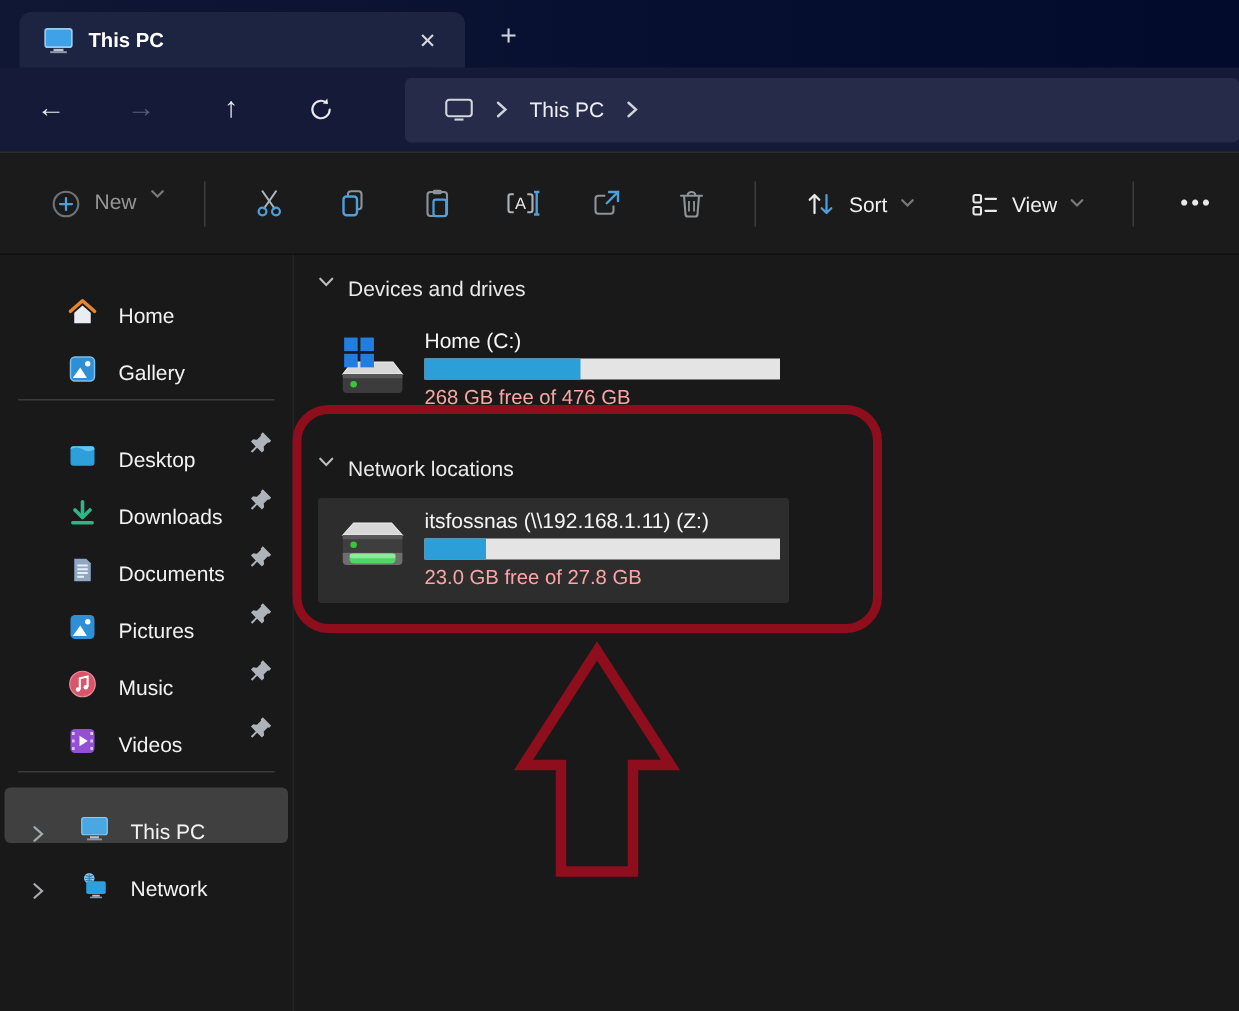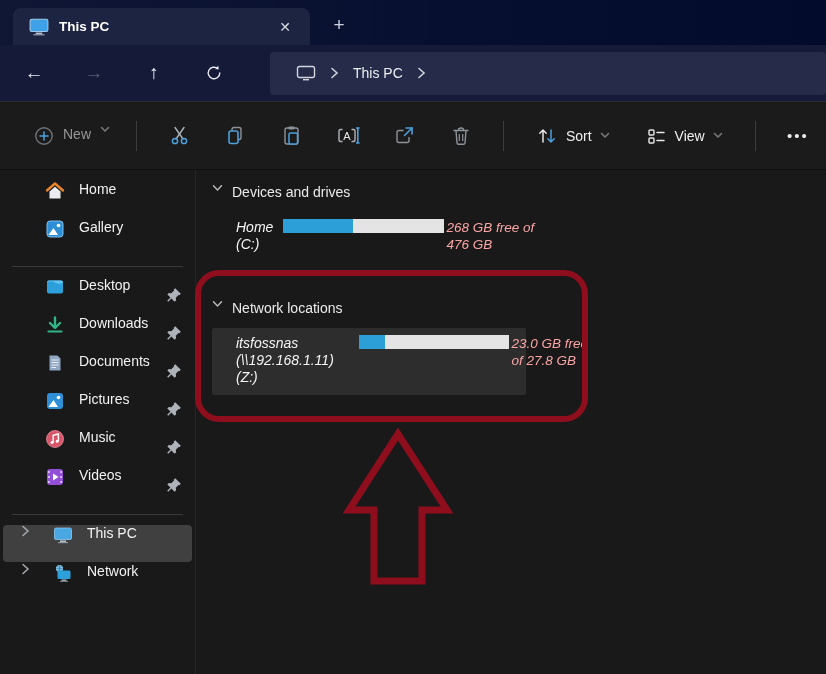"Home" .side-item { align-items: flex-start -> flex-end }
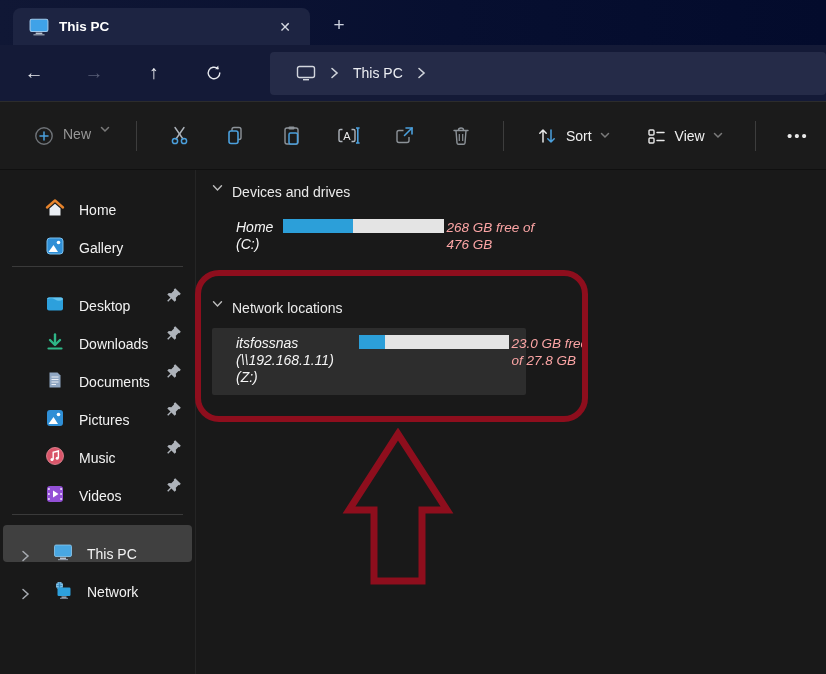"Home (C:)" .drive-details { flex-direction: row -> column; font-style: italic -> none }
